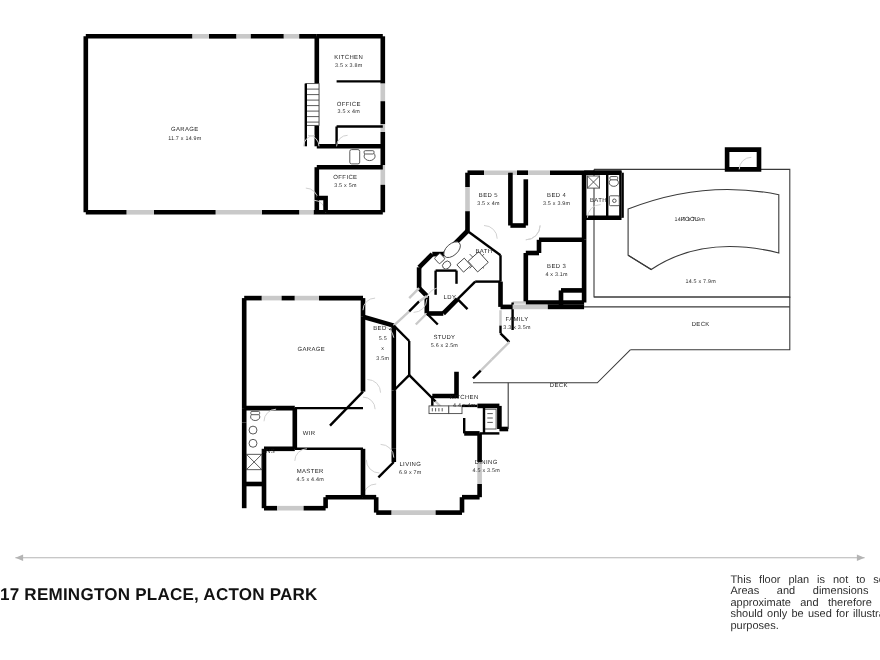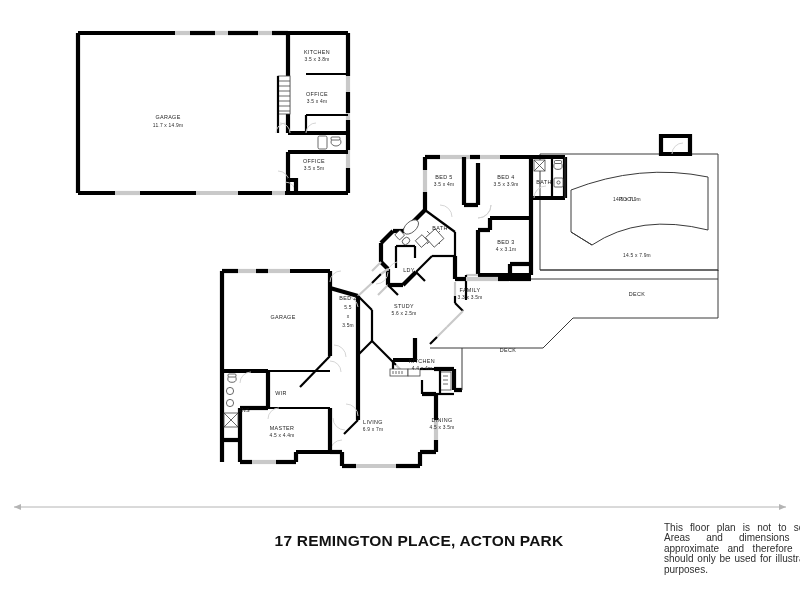"17 REMINGTON PLACE, ACTON PARK" .footer-title { padding-left: 38px -> none; text-align: center -> none }
